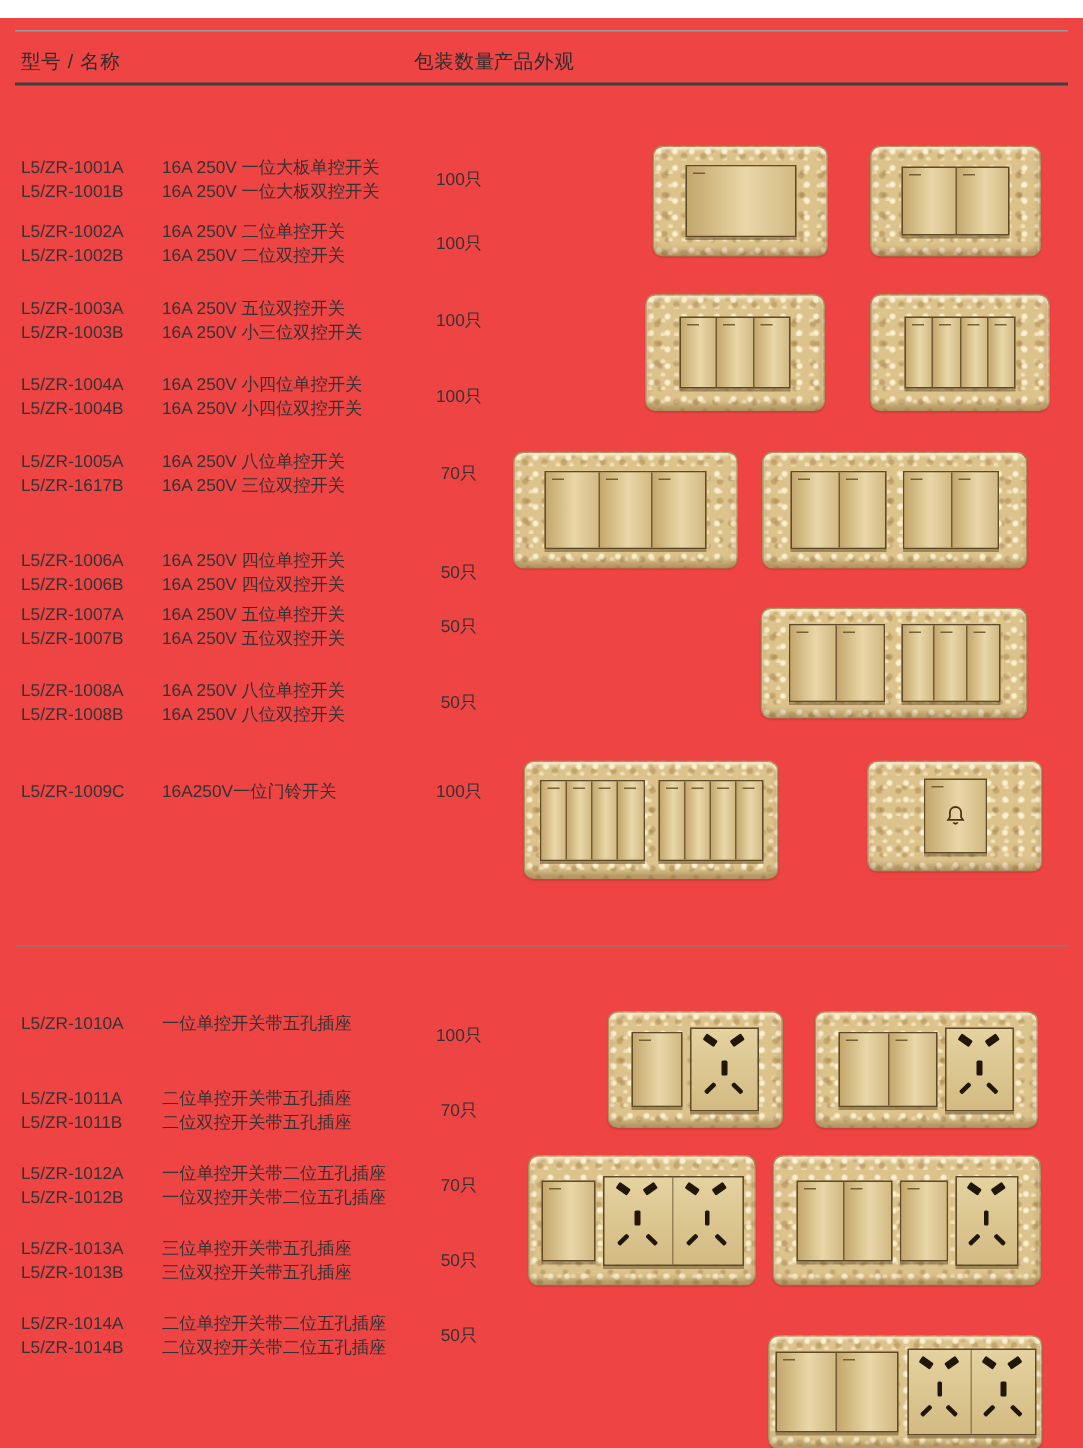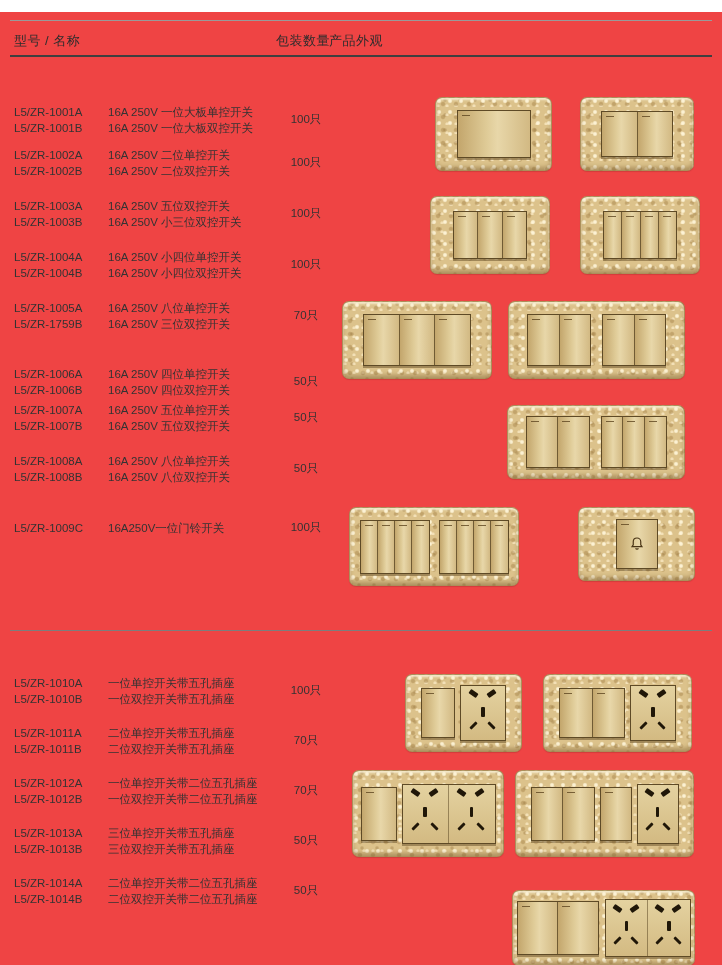"L5/ZR-1759B" span.model { text: L5/ZR-1759B -> L5/ZR-1617B }
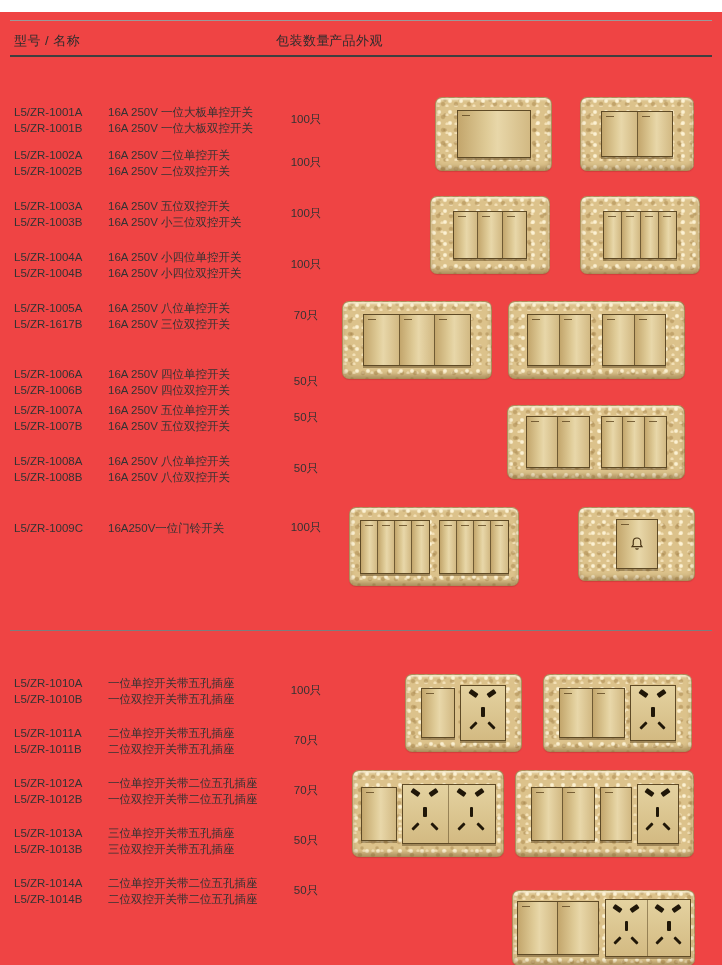"L5/ZR-1010B" div.entry-line { html: <div> <span>L5/ZR-1010B</span> <span>一位双控开关带五孔插座</span> </div> -> none }
